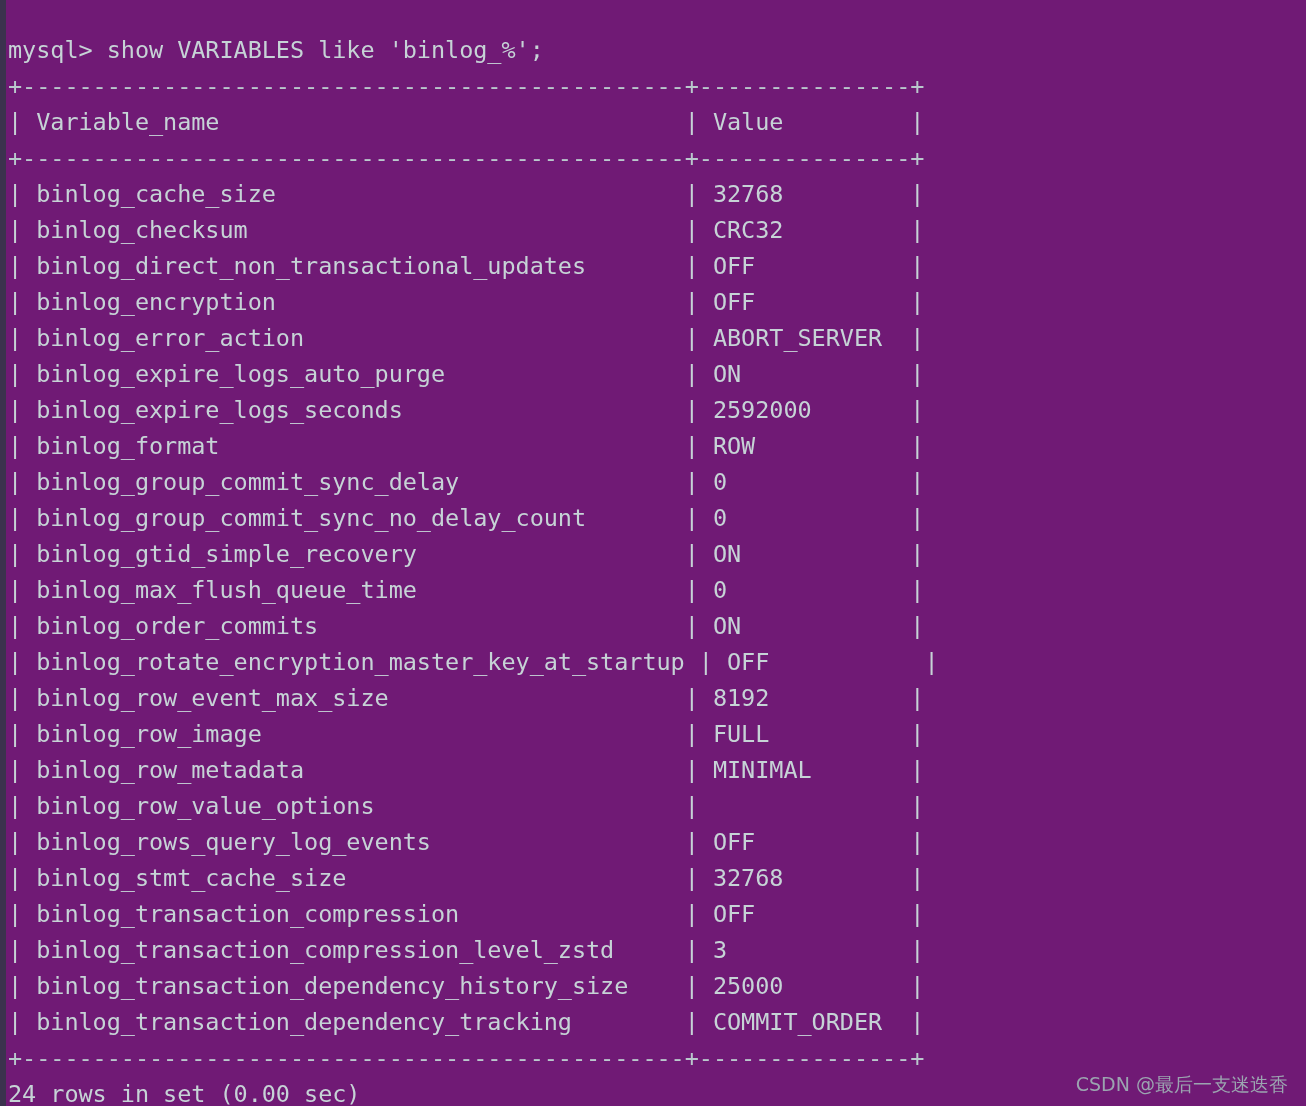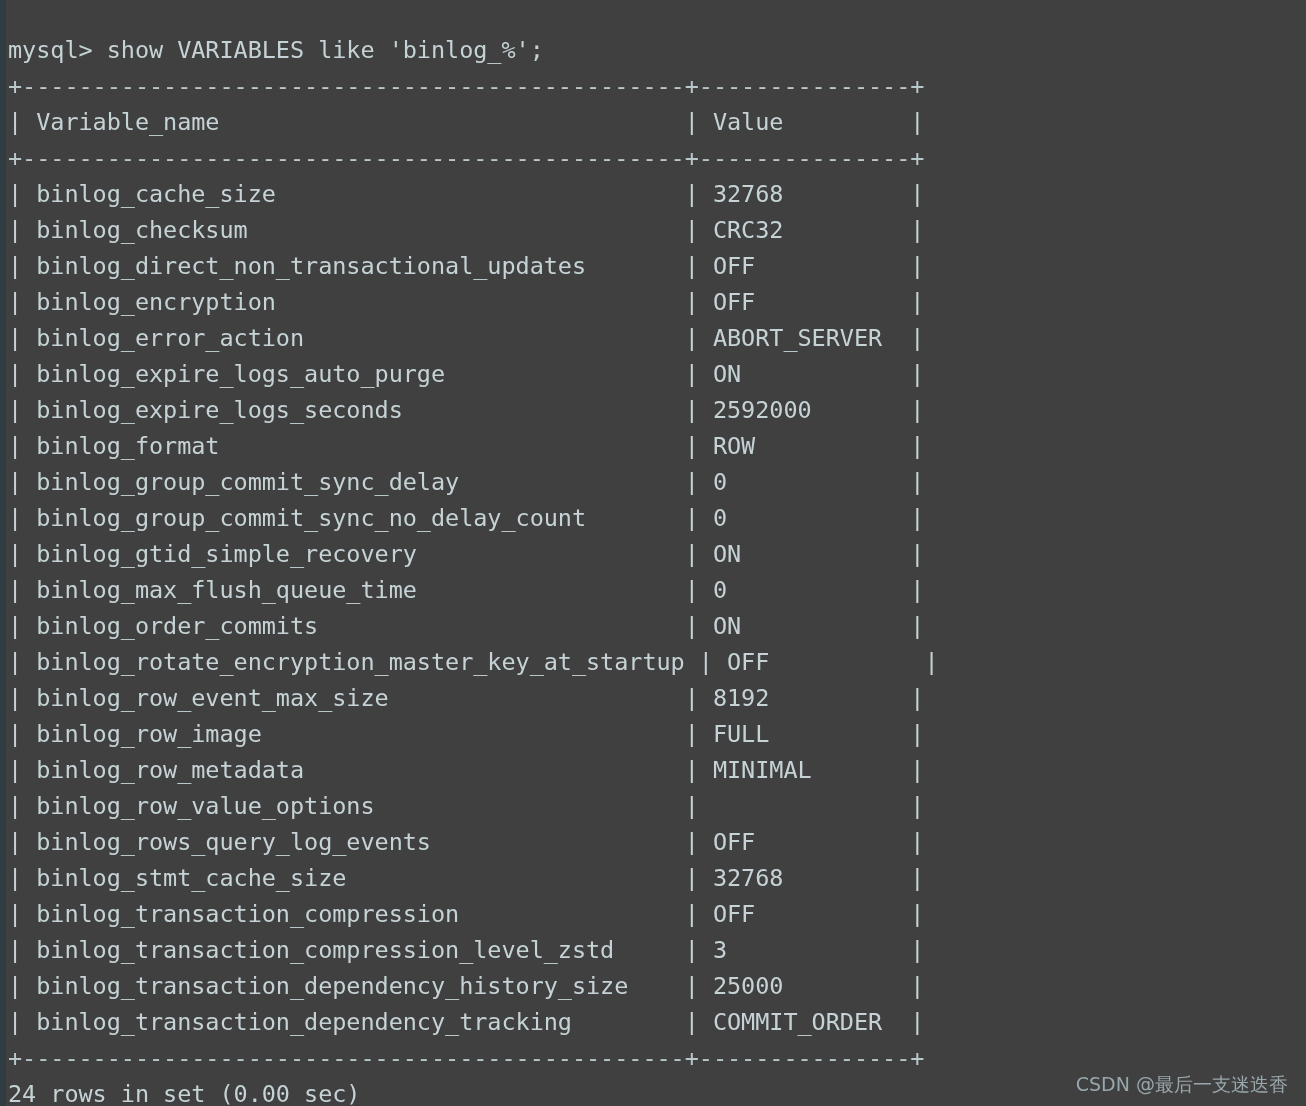"mysql> show VARIABLES like 'binlog_%';" #terminal { background: #404040 -> #701a75 }
